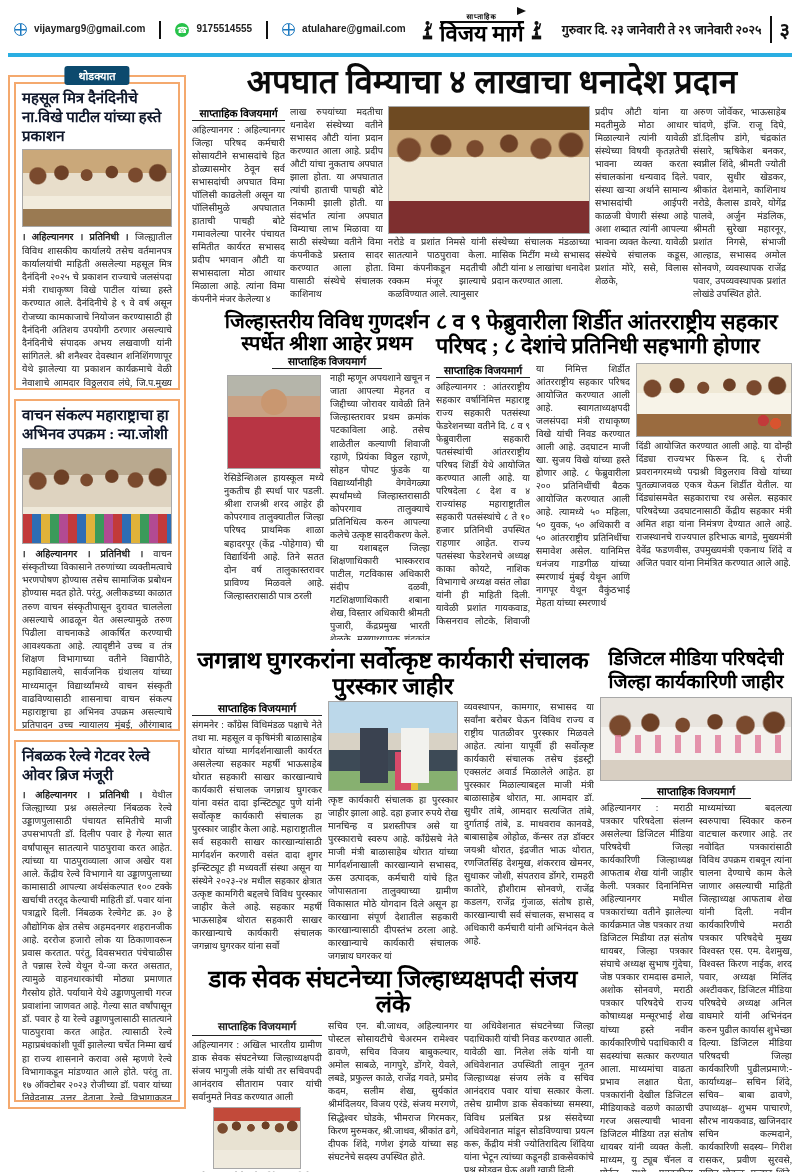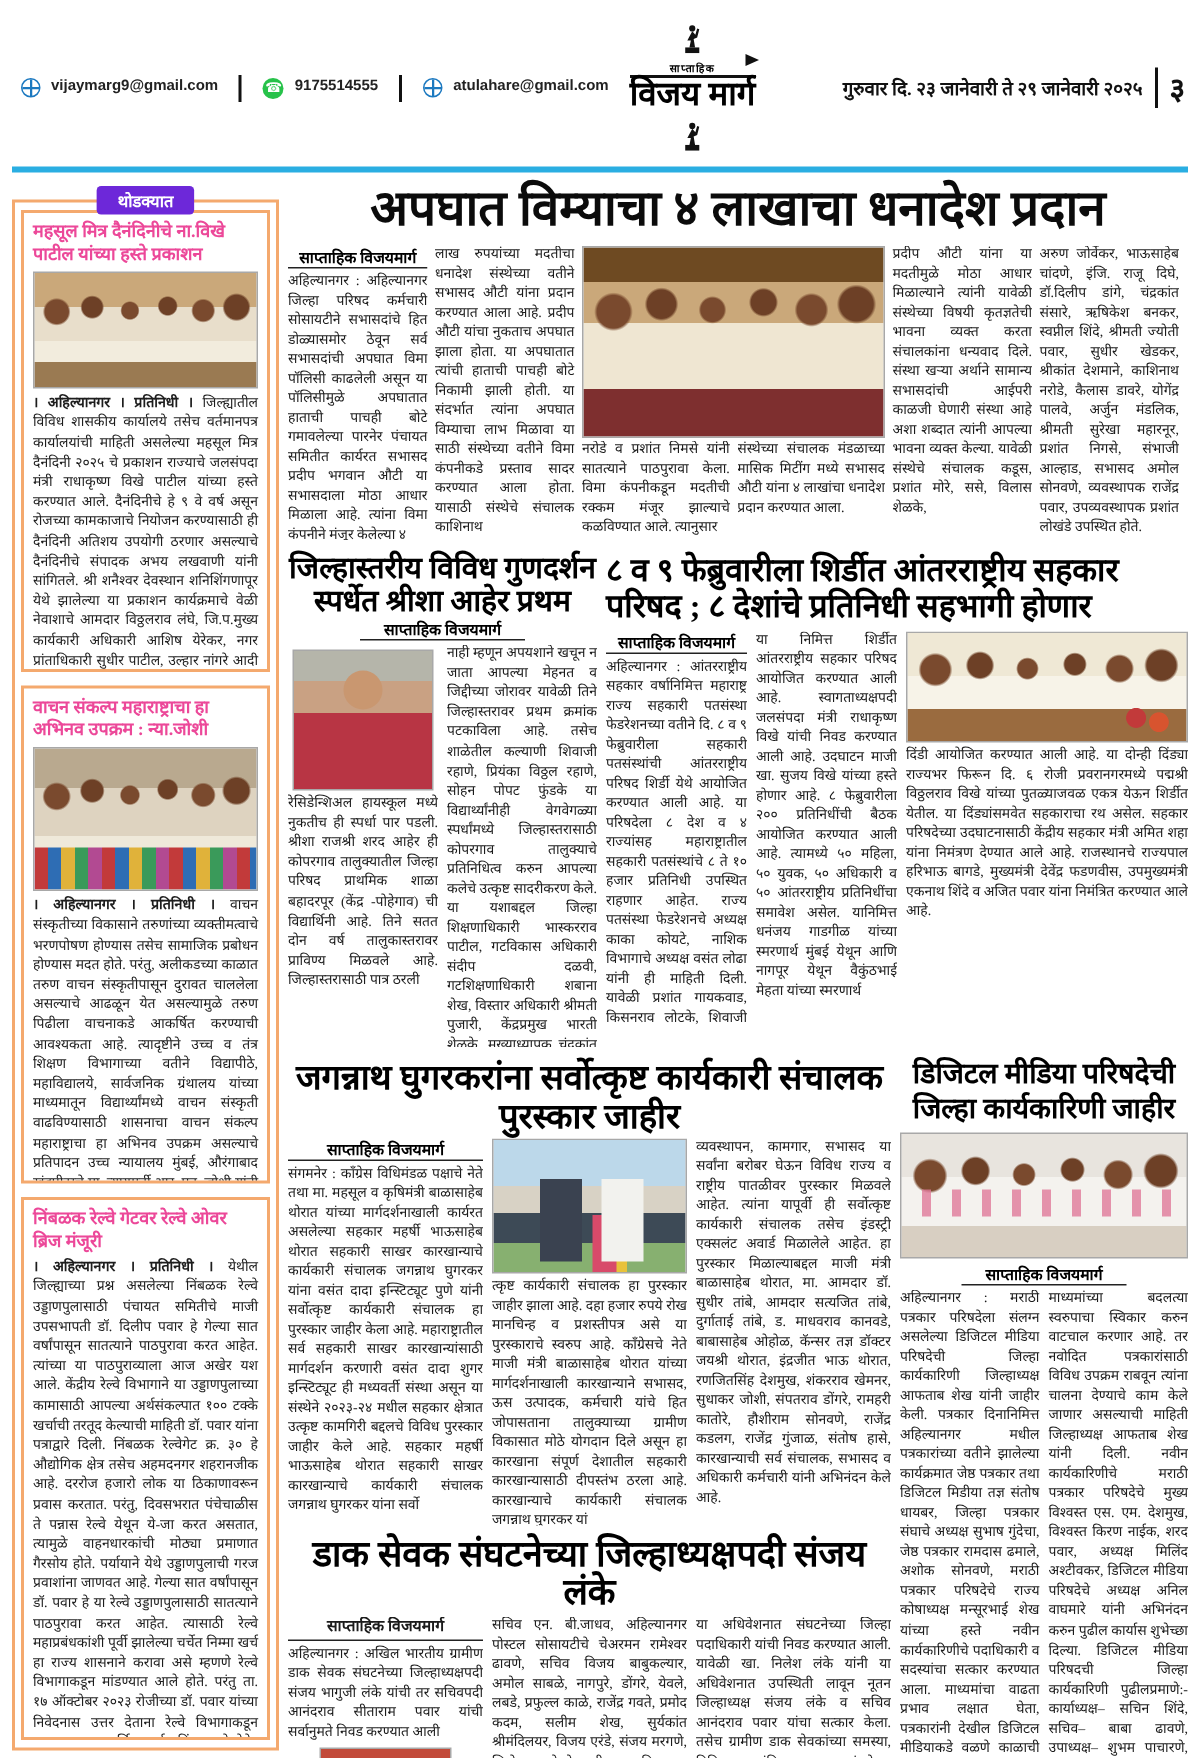"साप्ताहिक" .mast { flex-direction: column -> none }
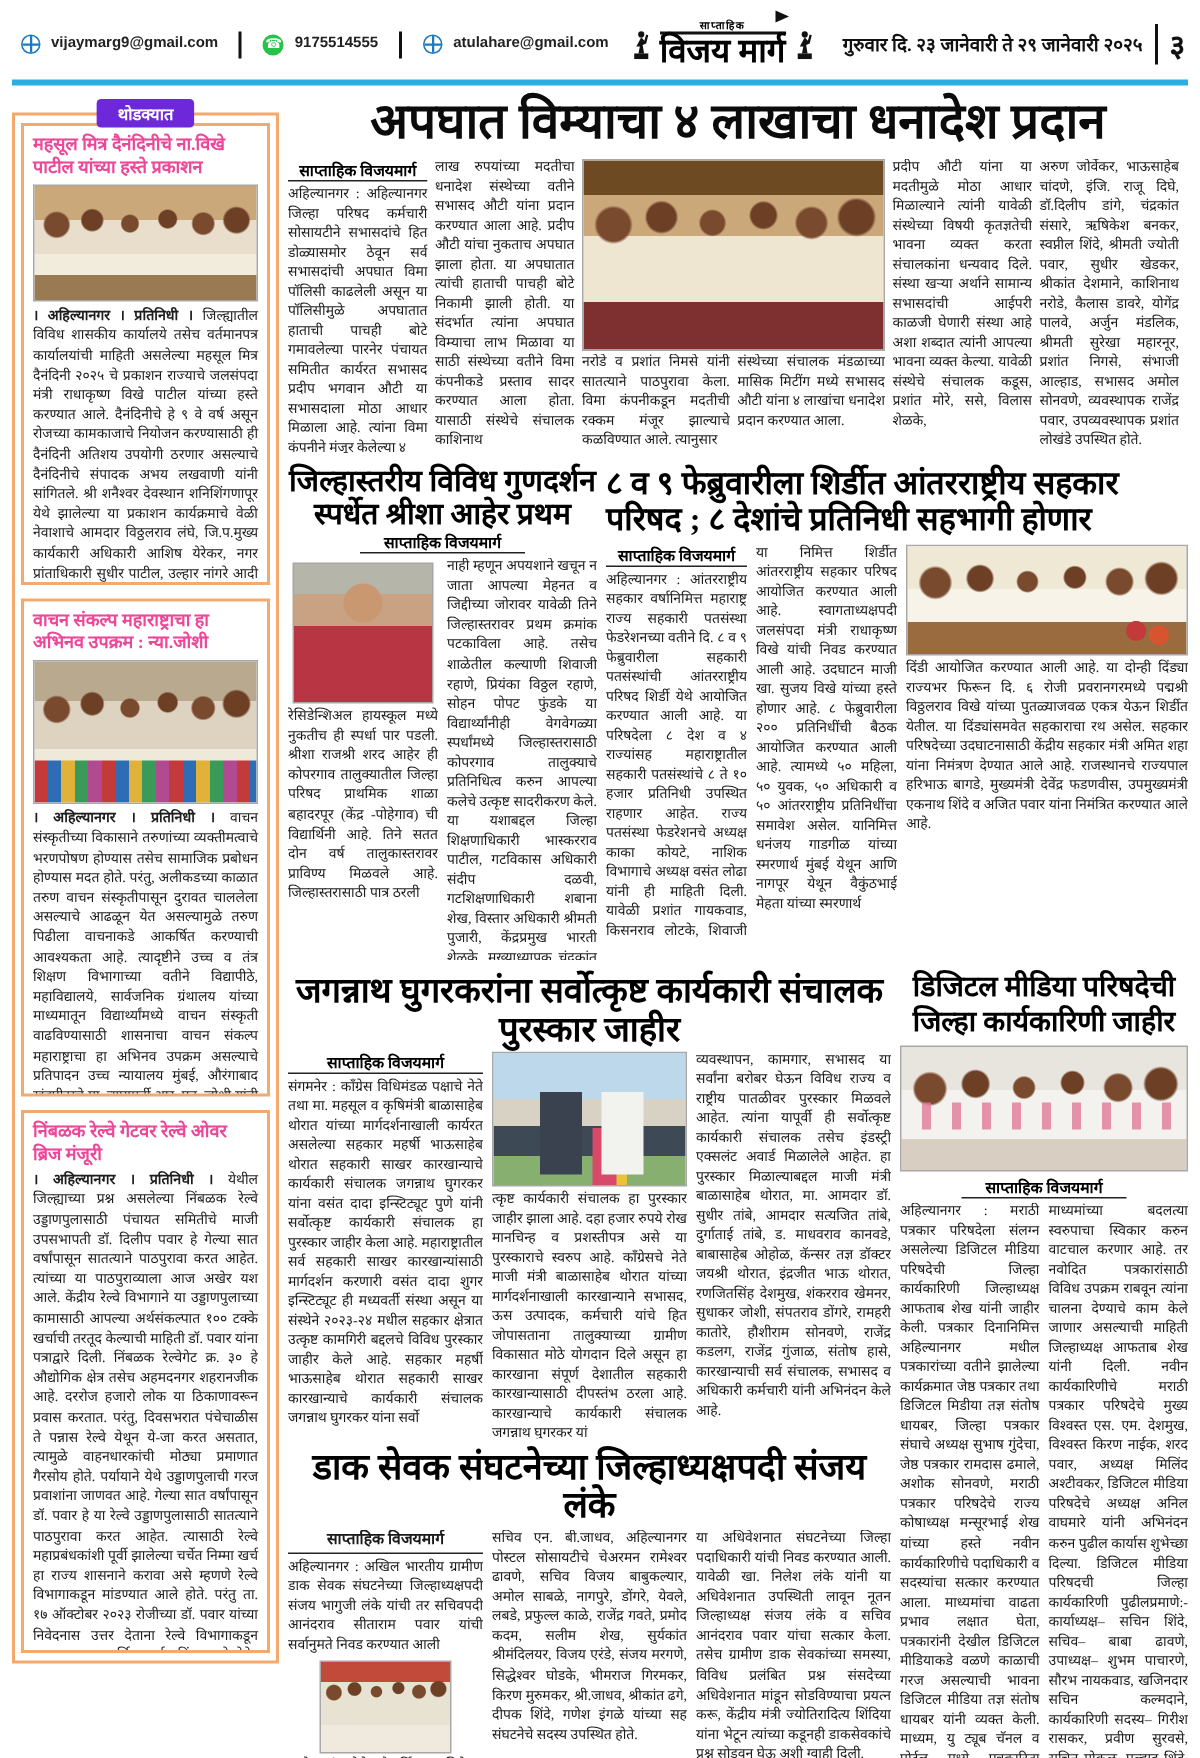"थोडक्यात" .badge { background: #6d28d9 -> #0c4a6e }
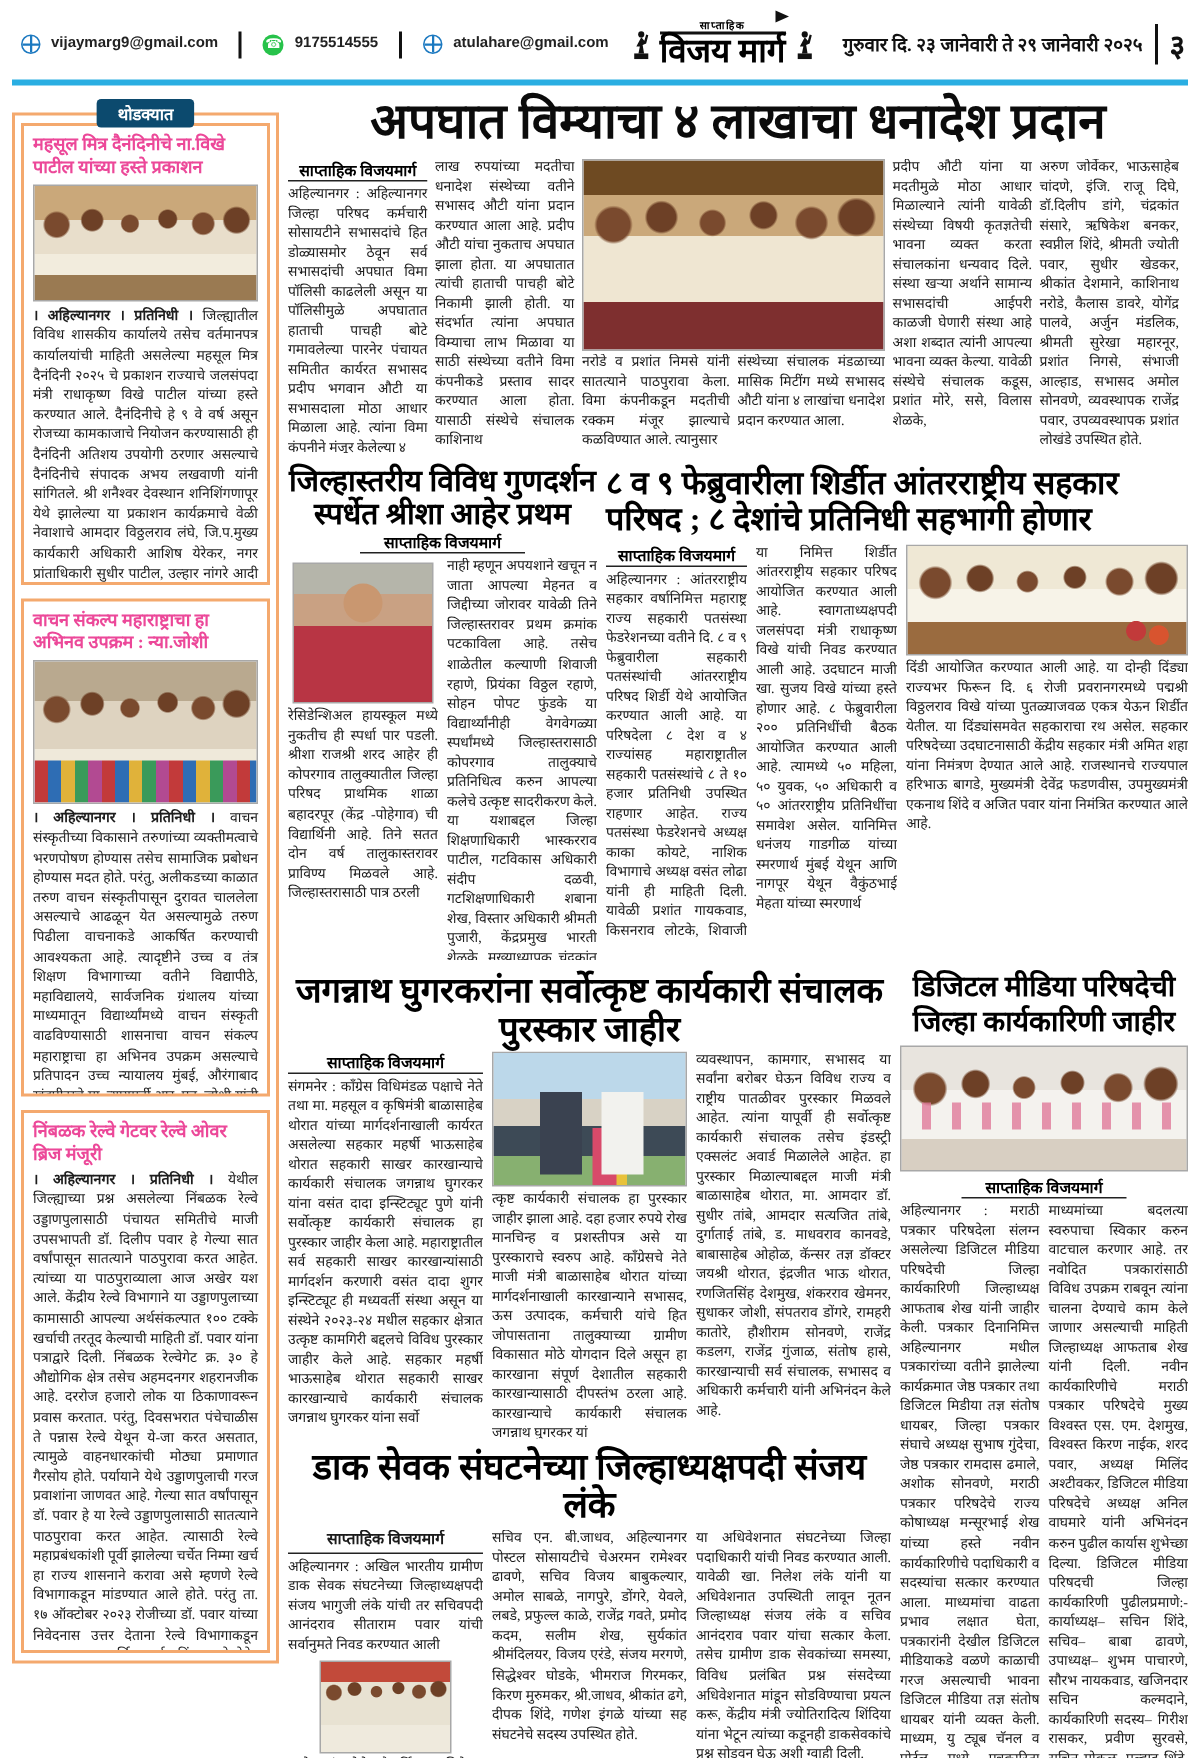"महसूल मित्र दैनंदिनीचे ना.विखे पाटील" .sbox h3 { color: #ec4899 -> #0f172a; font-size: 12px -> 15px }
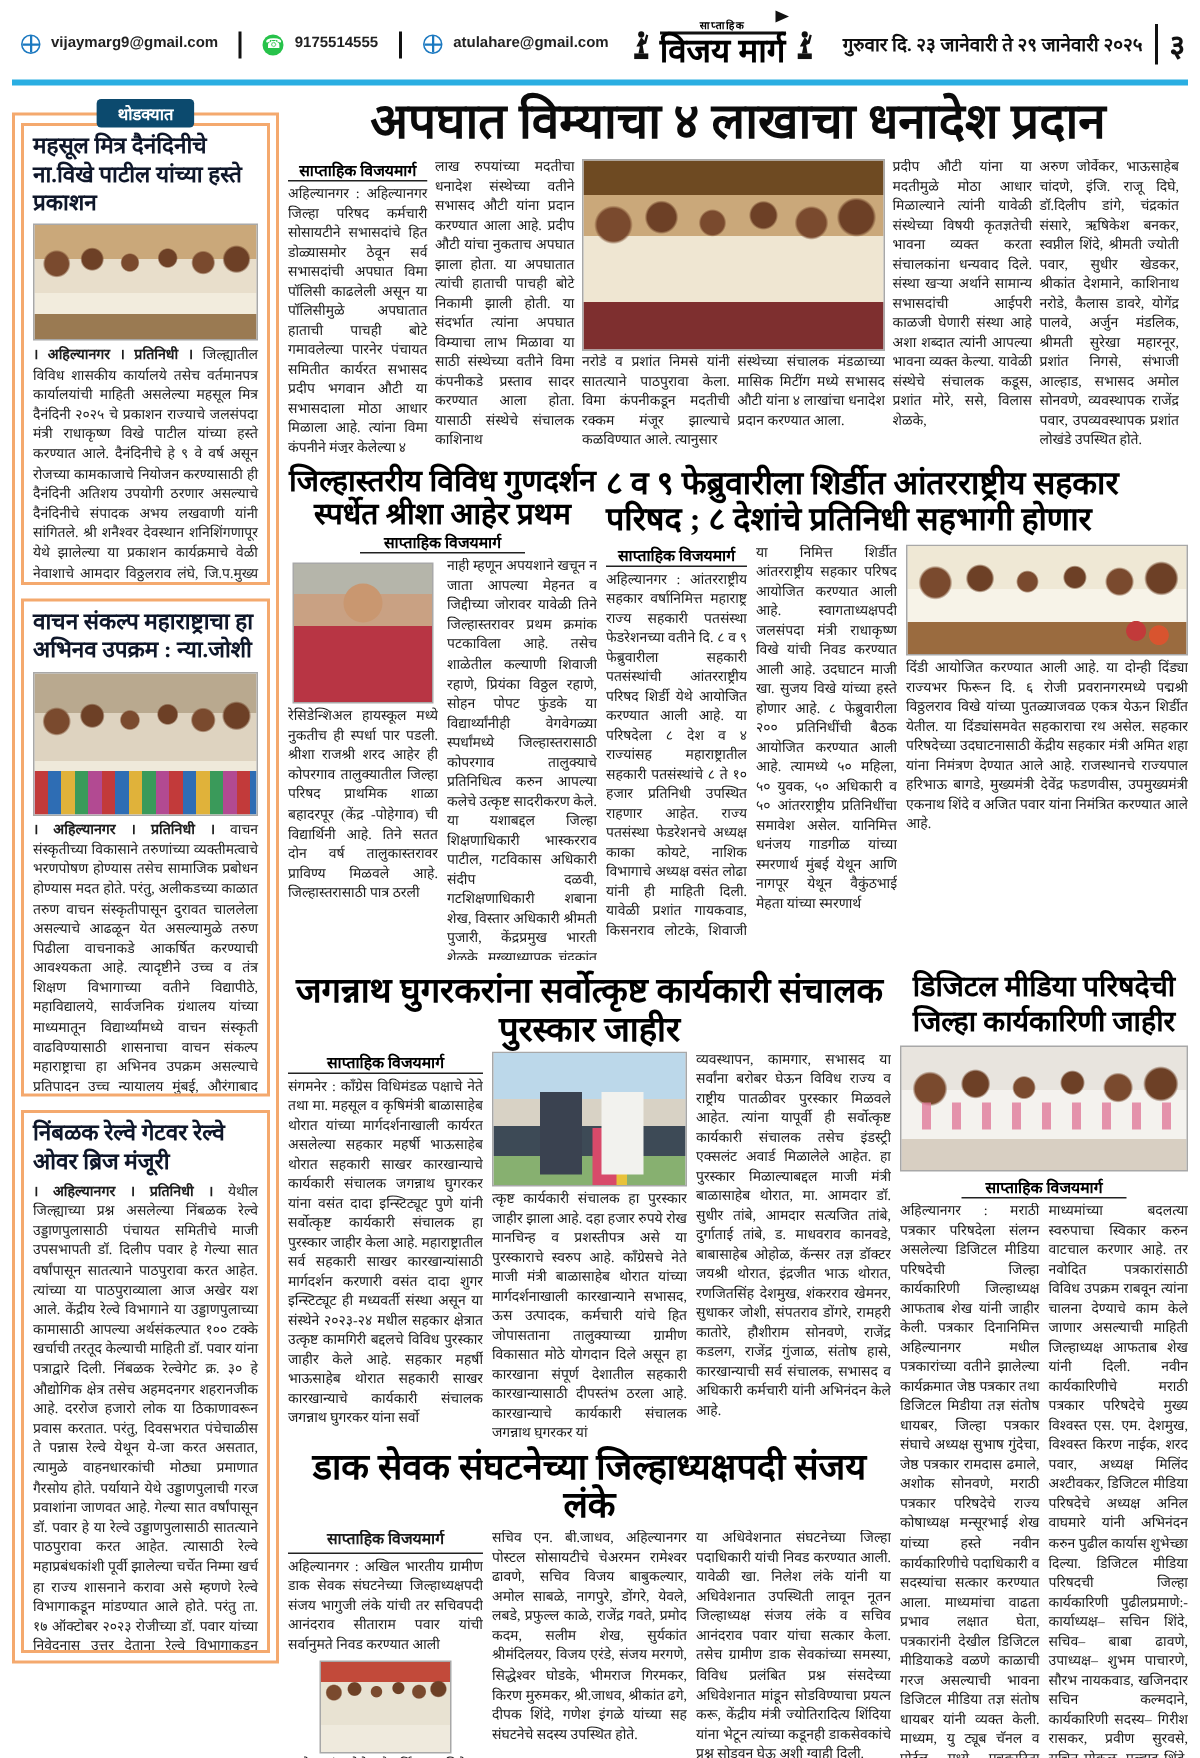"जिल्हास्तरीय विविध गुणदर्शन स्पर्धेत" .row2 { margin-left: none -> 32px }
